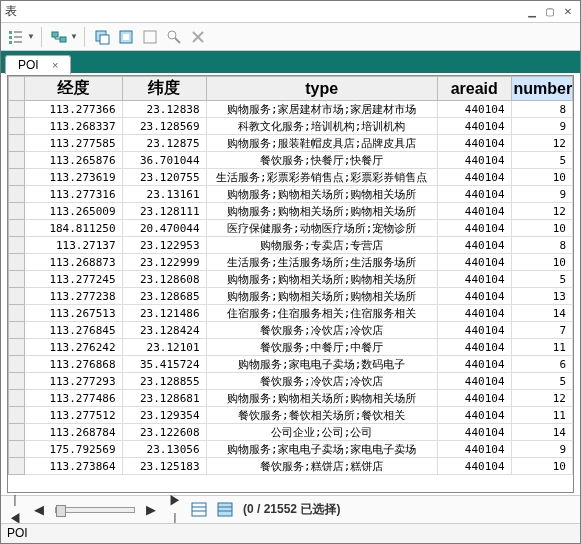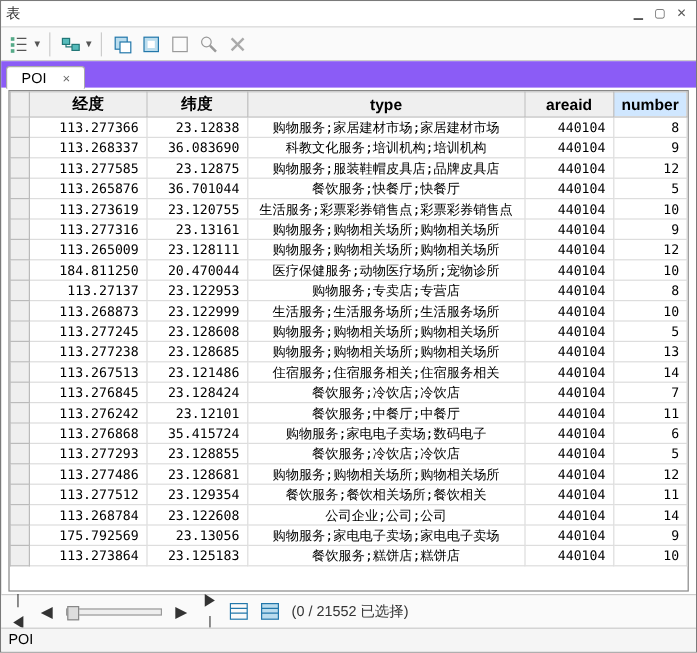"POI ×" .tabbar { background: #8b5cf6 -> #0f766e }
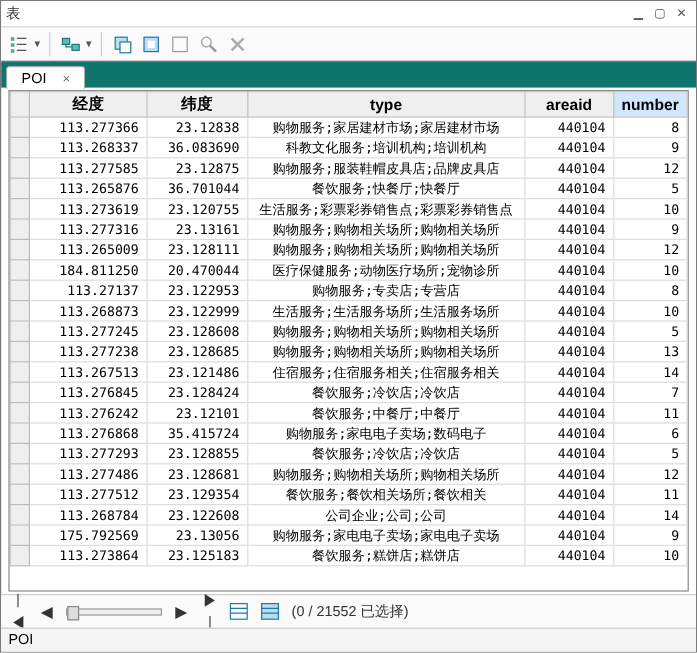"经度" .grid th { font-size: 13px -> 16px }
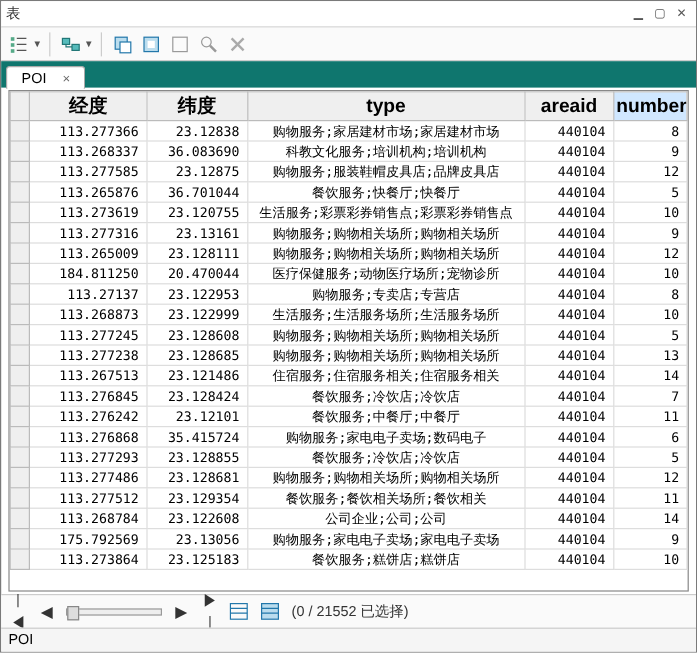"36.083690" td.lat { text: 36.083690 -> 23.128569 }
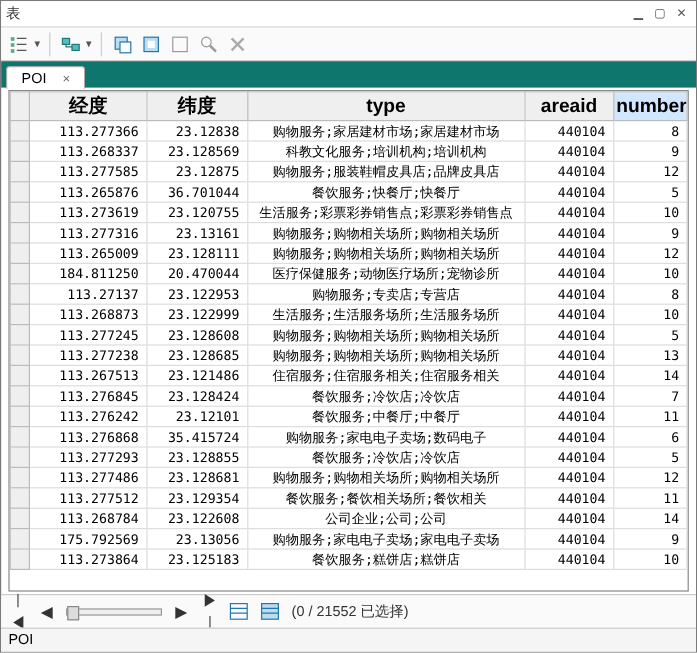"(0 / 21552 已选择)" .navtext { font-weight: none -> bold }
